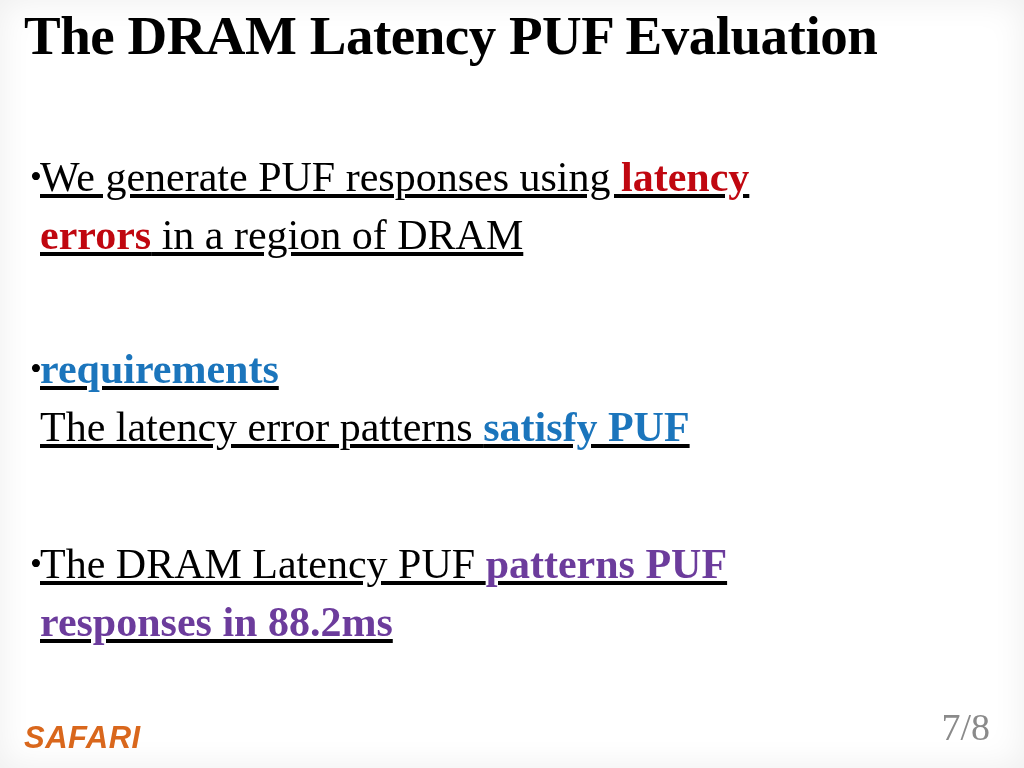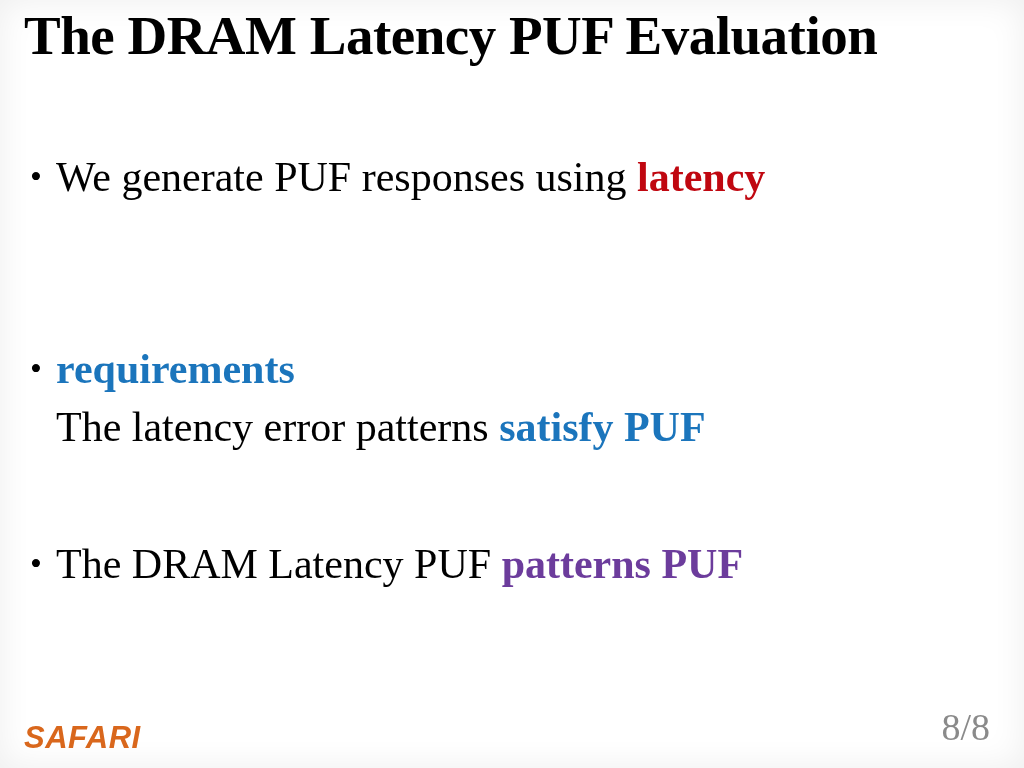"We generate PUF responses using" .bullet .content { margin-left: 28px -> 12px; text-decoration: none -> underline }
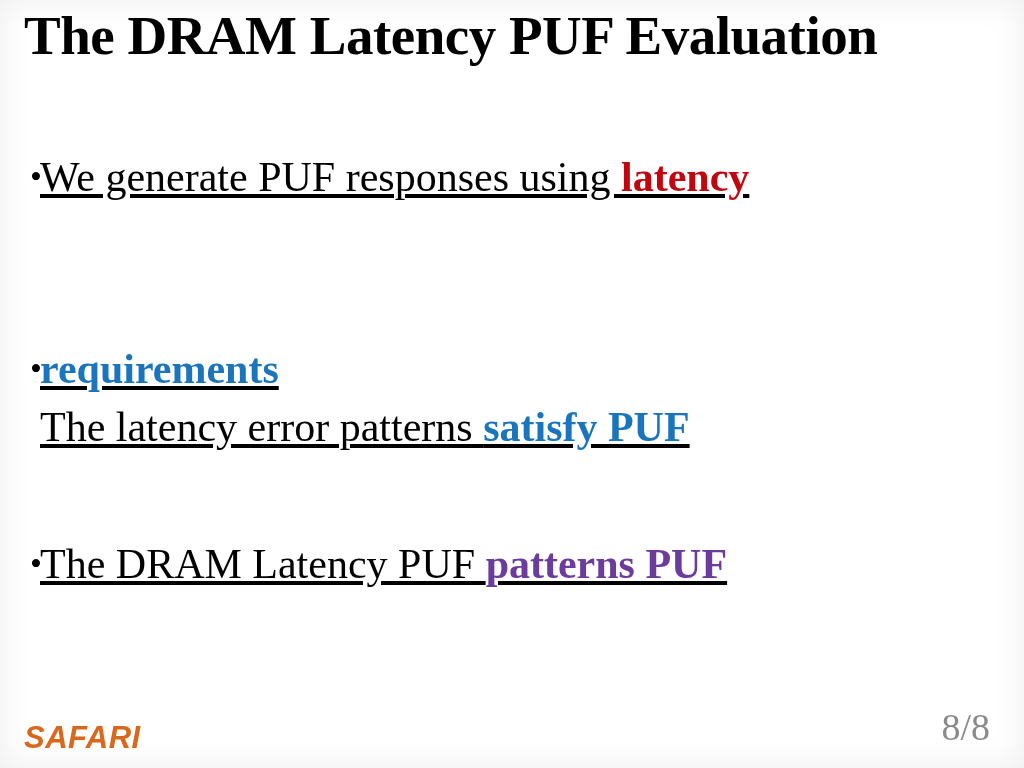"errors in a region of" div.line { html: none -> <div> <span>errors</span><span> in a region of DRAM</span> </div> }
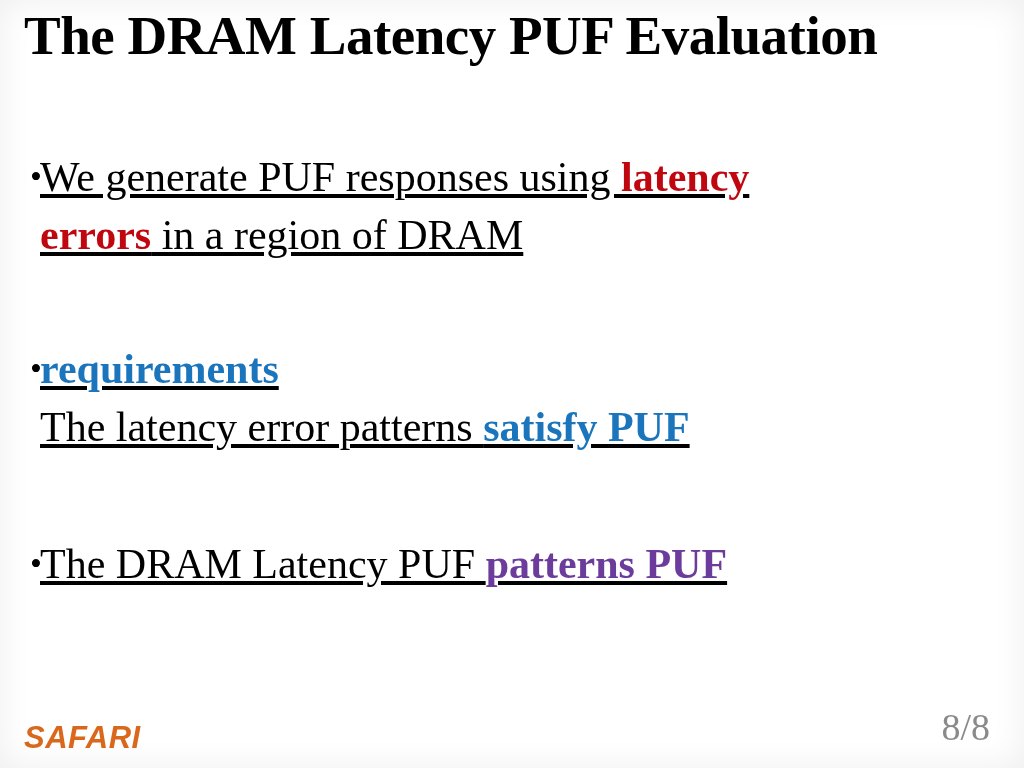"responses in 88.2ms" div.line { html: none -> <div> <span>responses in 88.2ms</span> </div> }
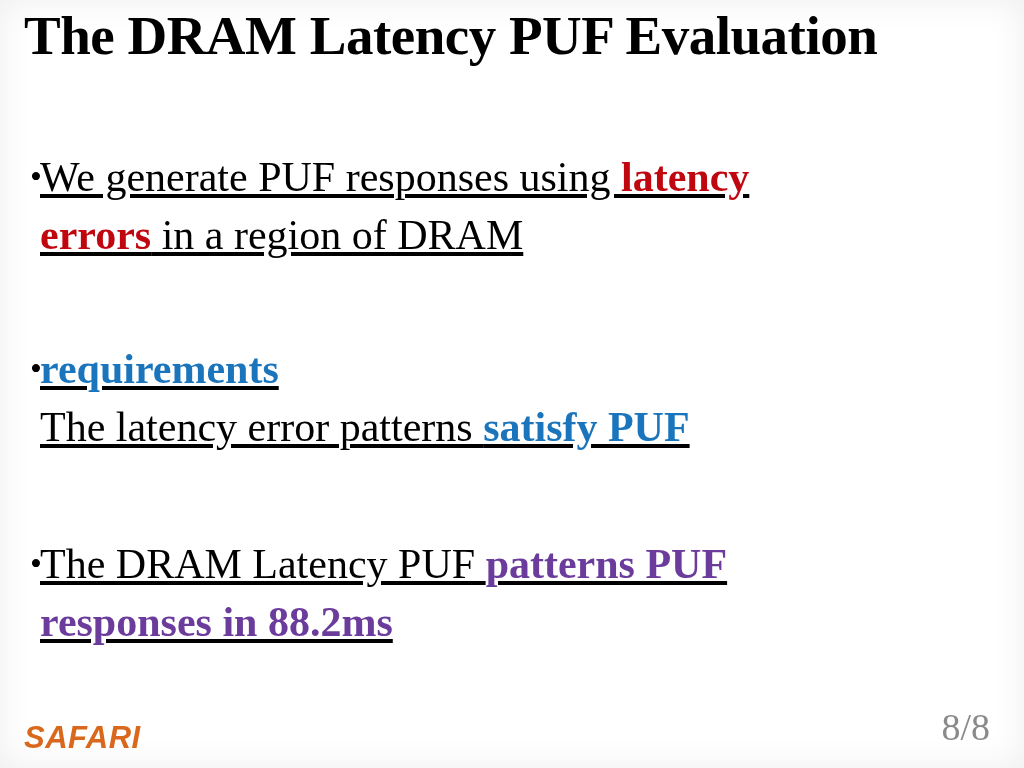"8/8" div.page-number { text: 8/8 -> 7/8 }
